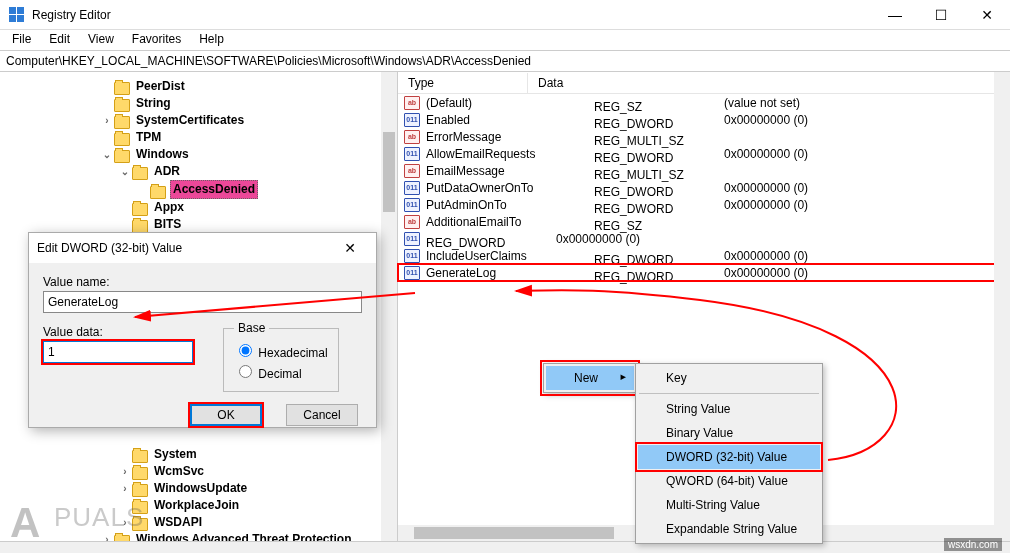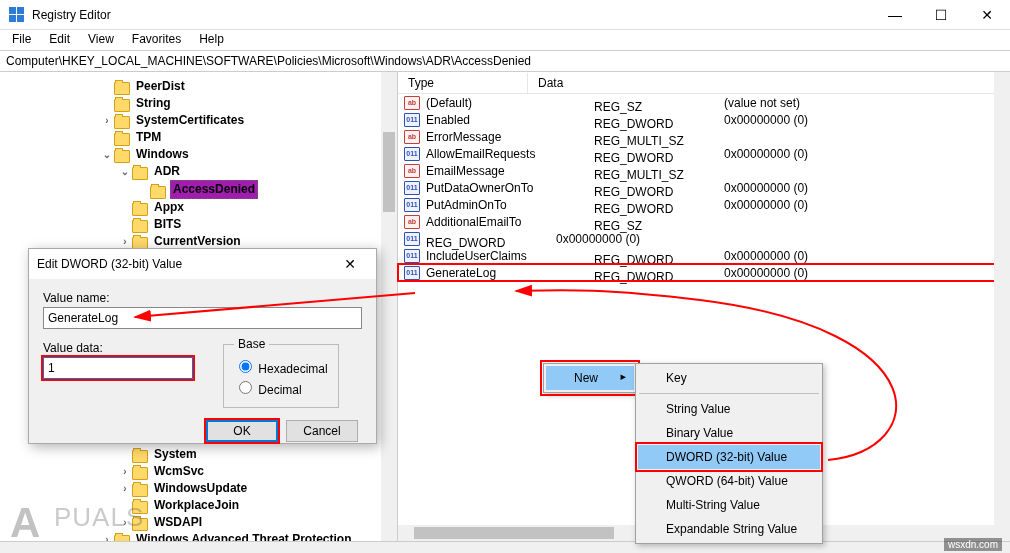"AccessDenied" .tree-row.selected .label { background: #a21caf -> #ec4899 }
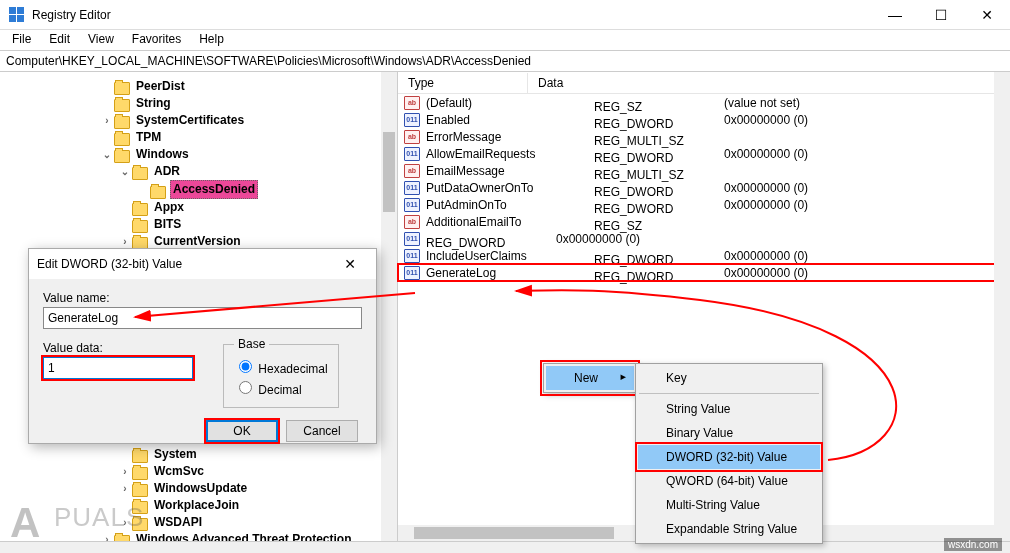"Edit DWORD (32-bit) Value" .dialog { top: 248px -> 232px }
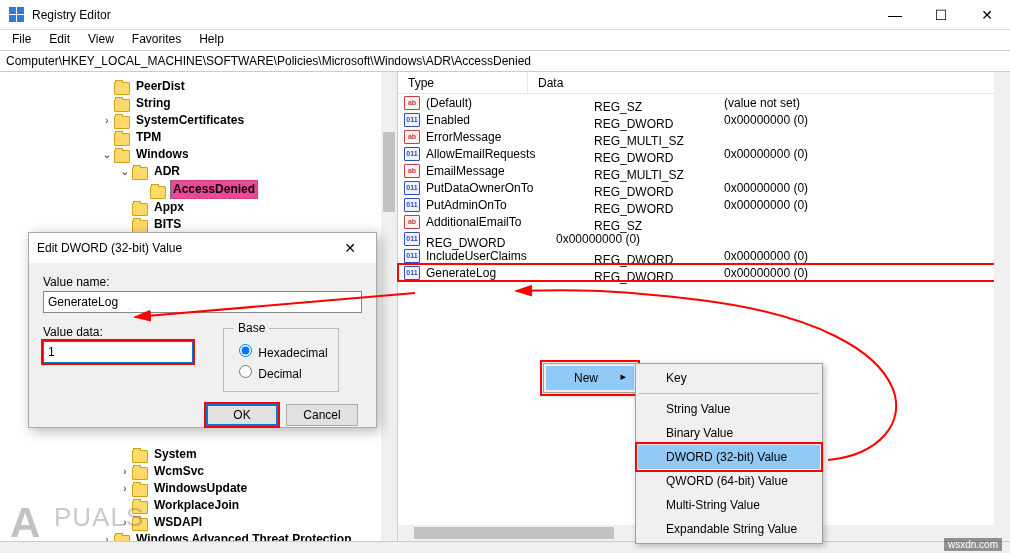"OK" .dlg-buttons { gap: 8px -> 24px }
